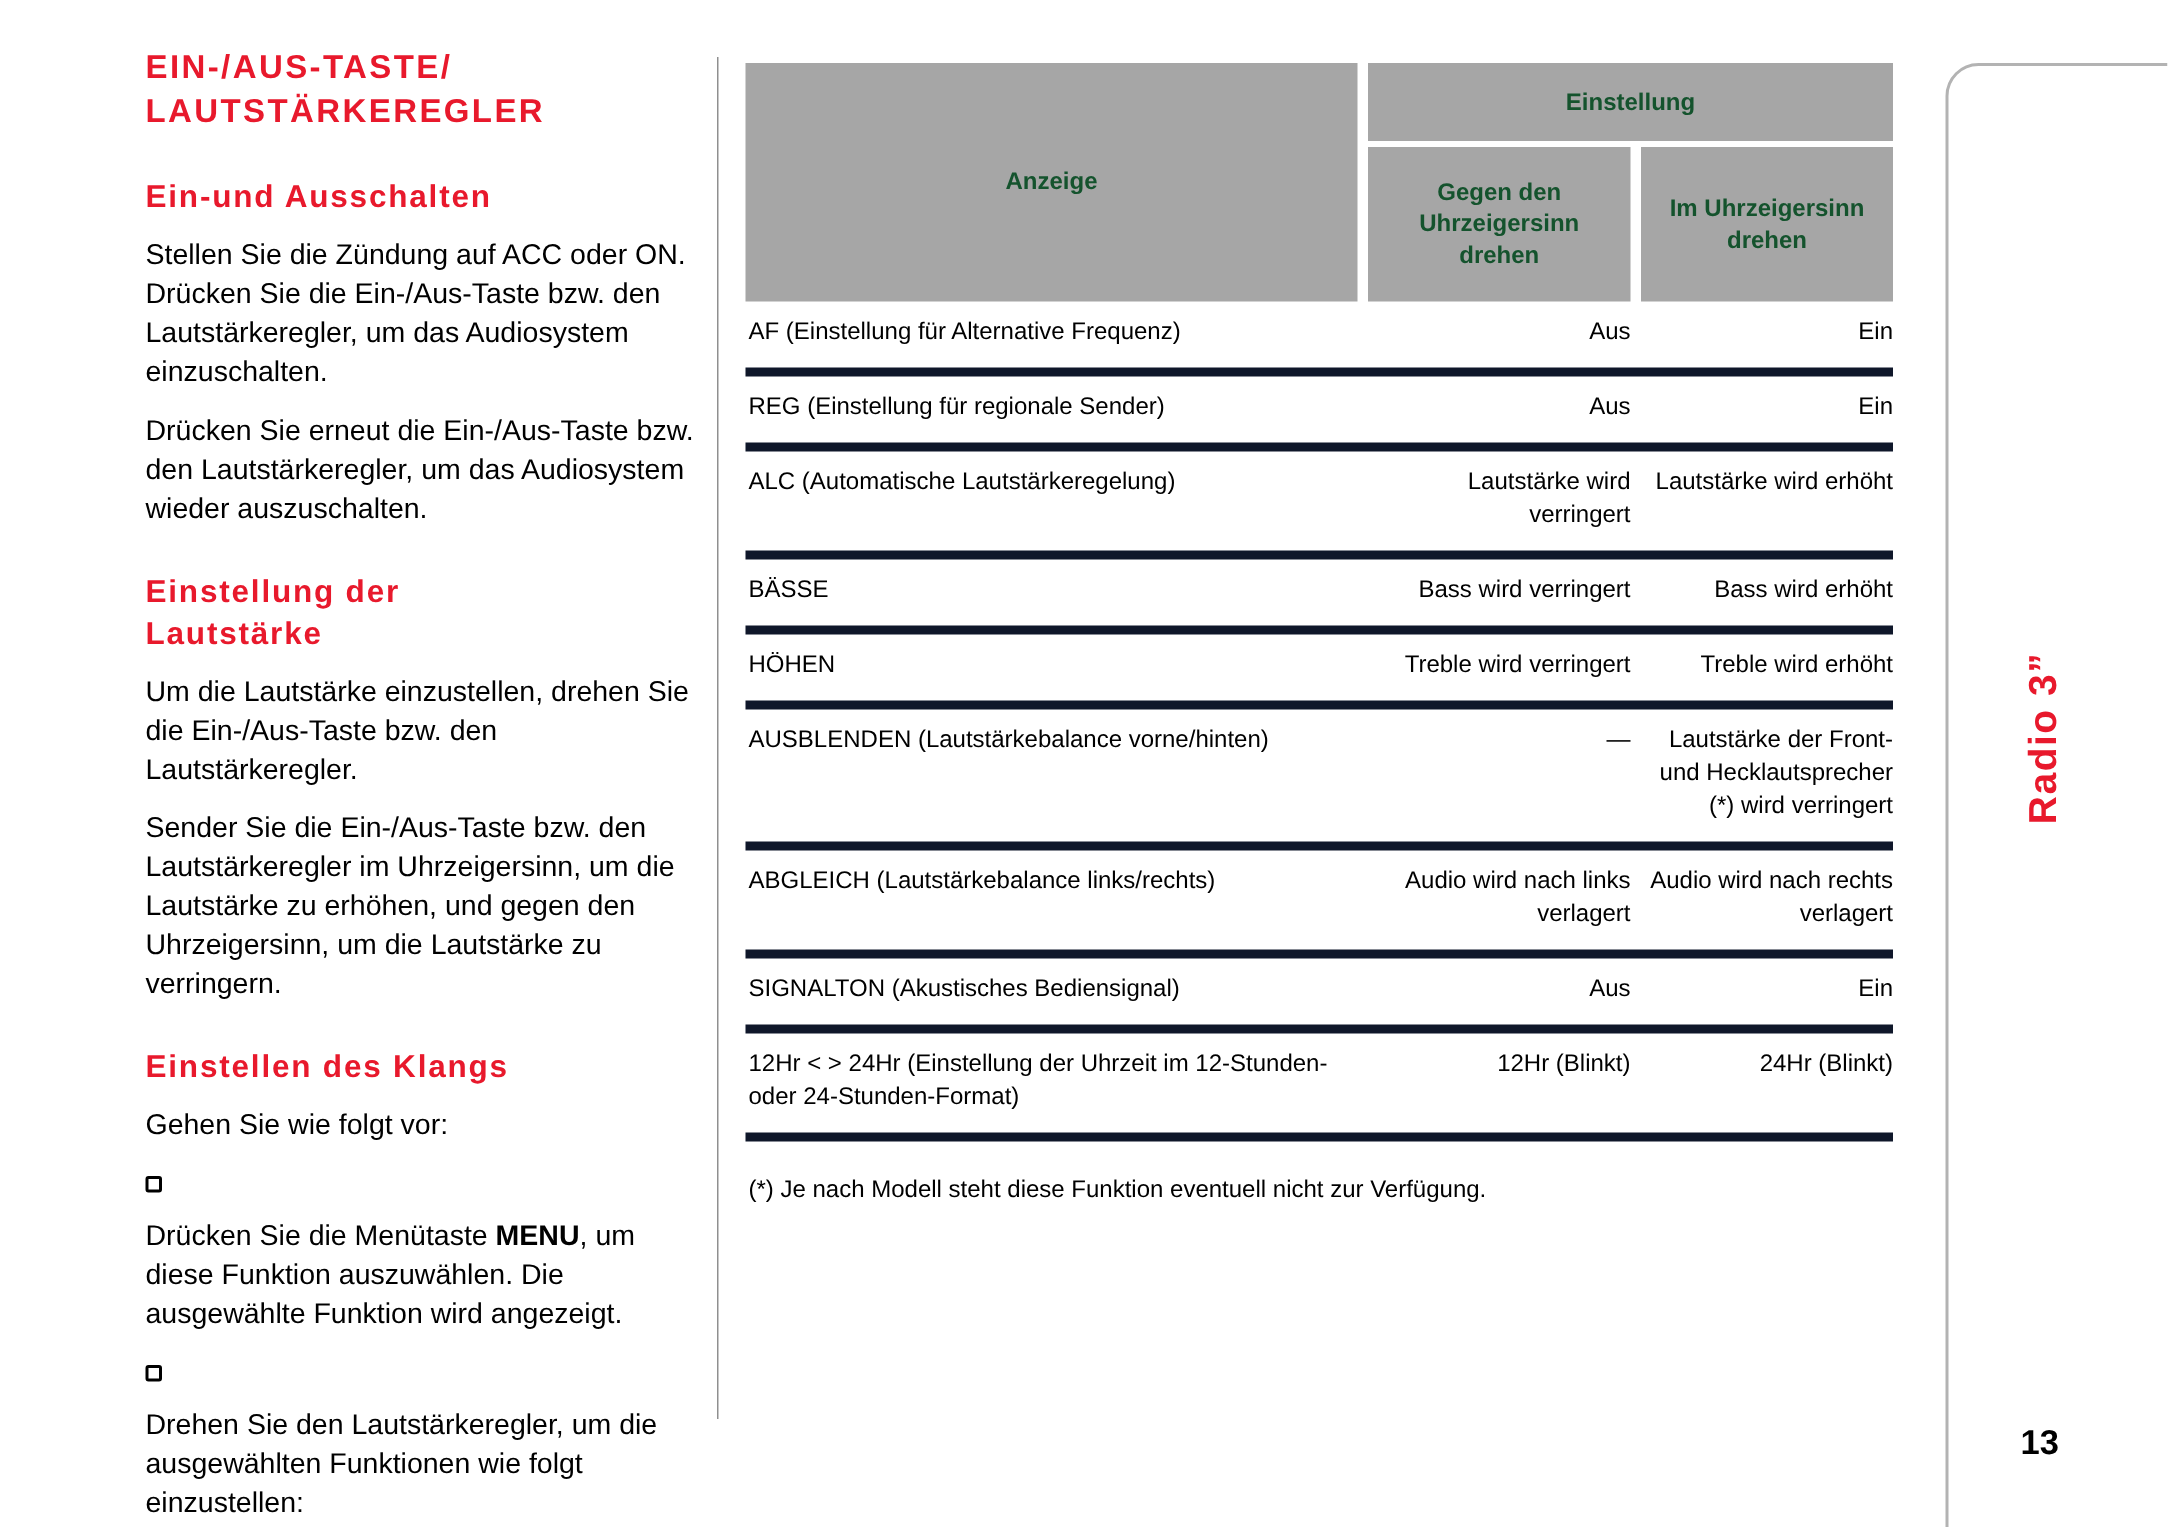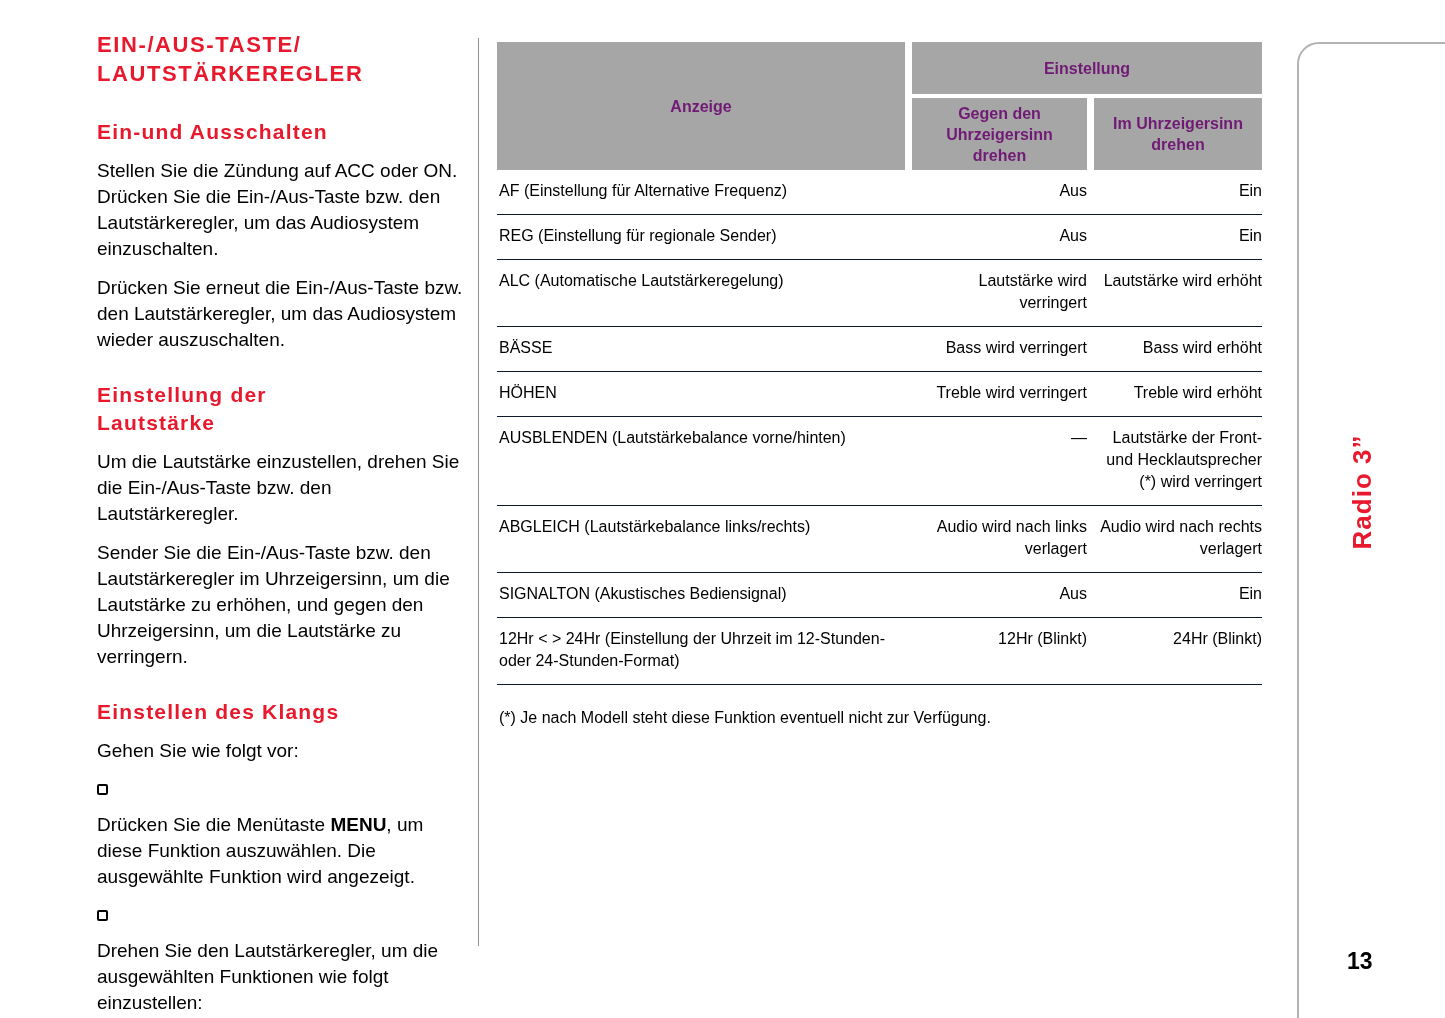"Einstellung" .hcell { color: #701a75 -> #14532d; padding: 4px 8px -> 20px 8px }
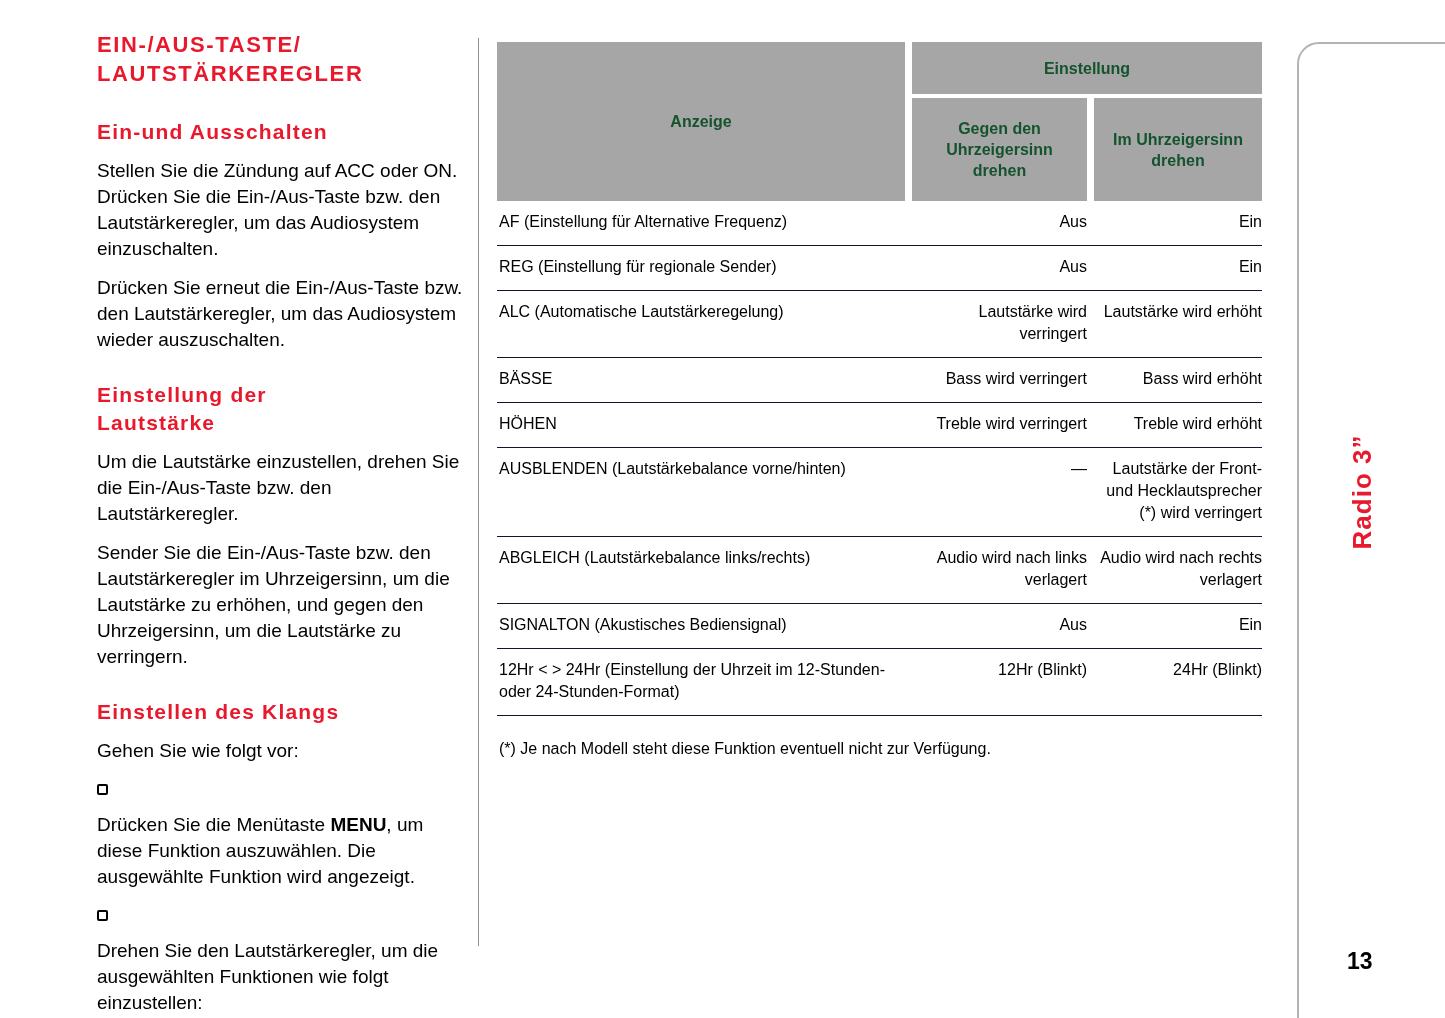"AF (Einstellung für Alternative" .trow { border-bottom: 1px solid #0f172a -> 6px solid #0f172a }
